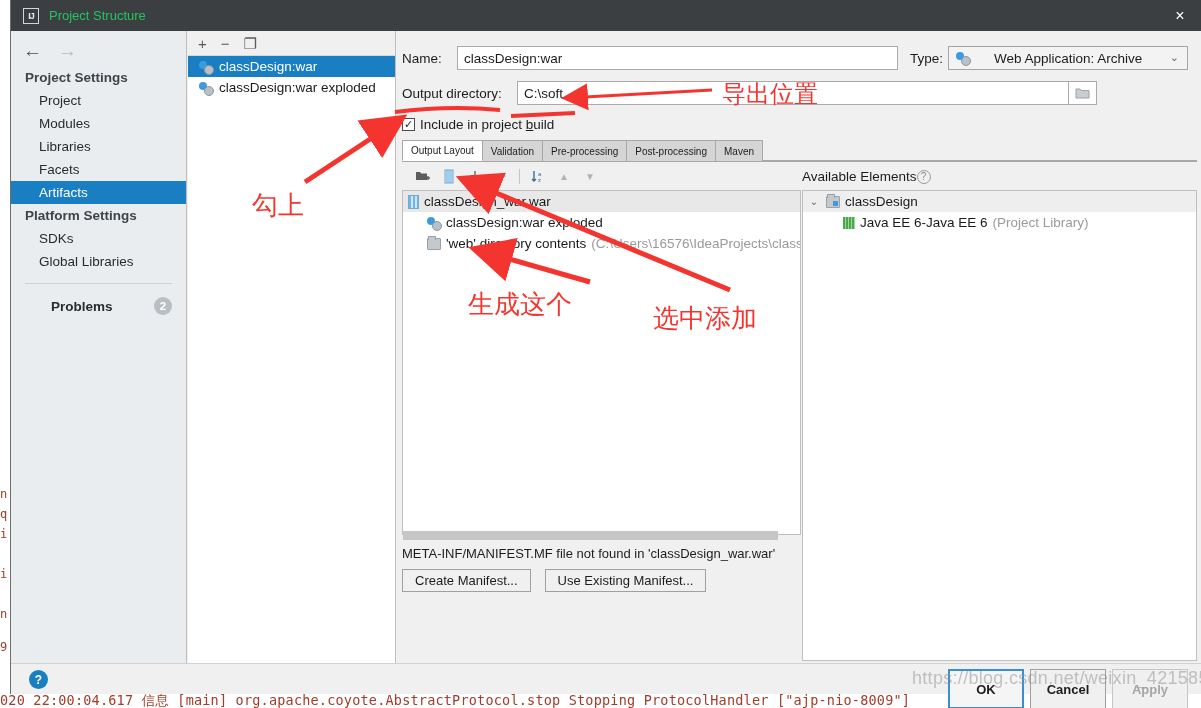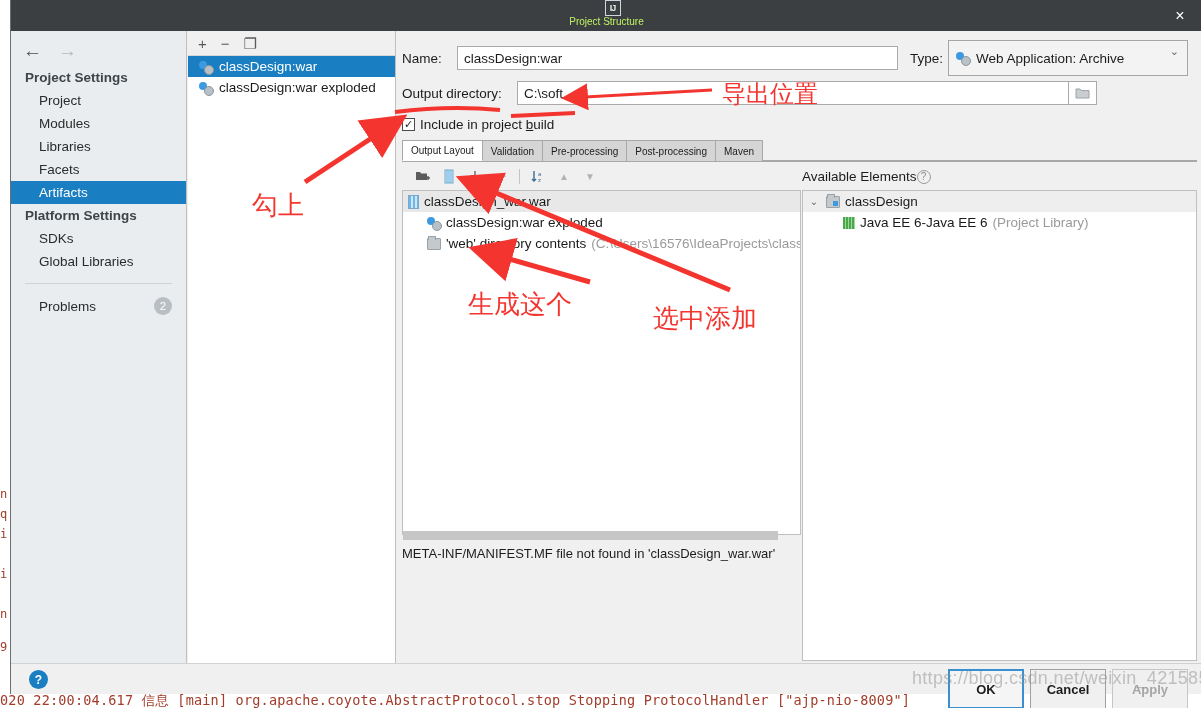"IJ" #titlebar { flex-direction: column -> none }
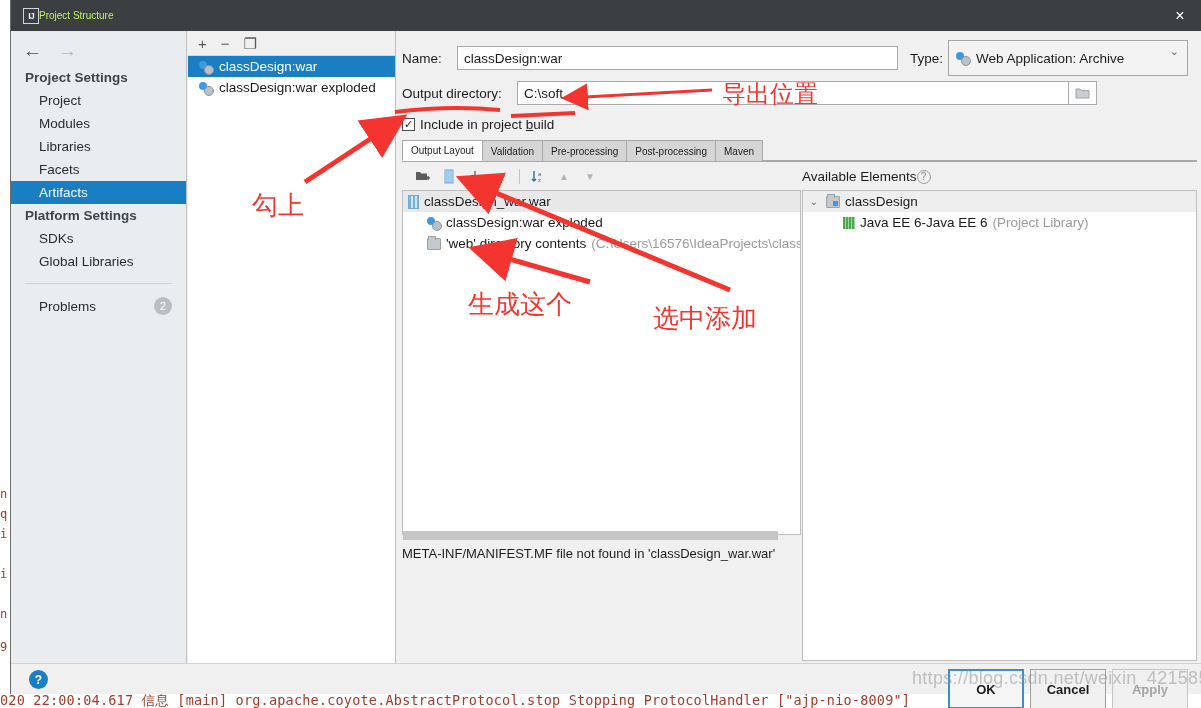"Project Structure" #titlebar .title-text { color: #bef264 -> #22c55e; font-size: 10px -> 13px; margin-left: none -> 10px }
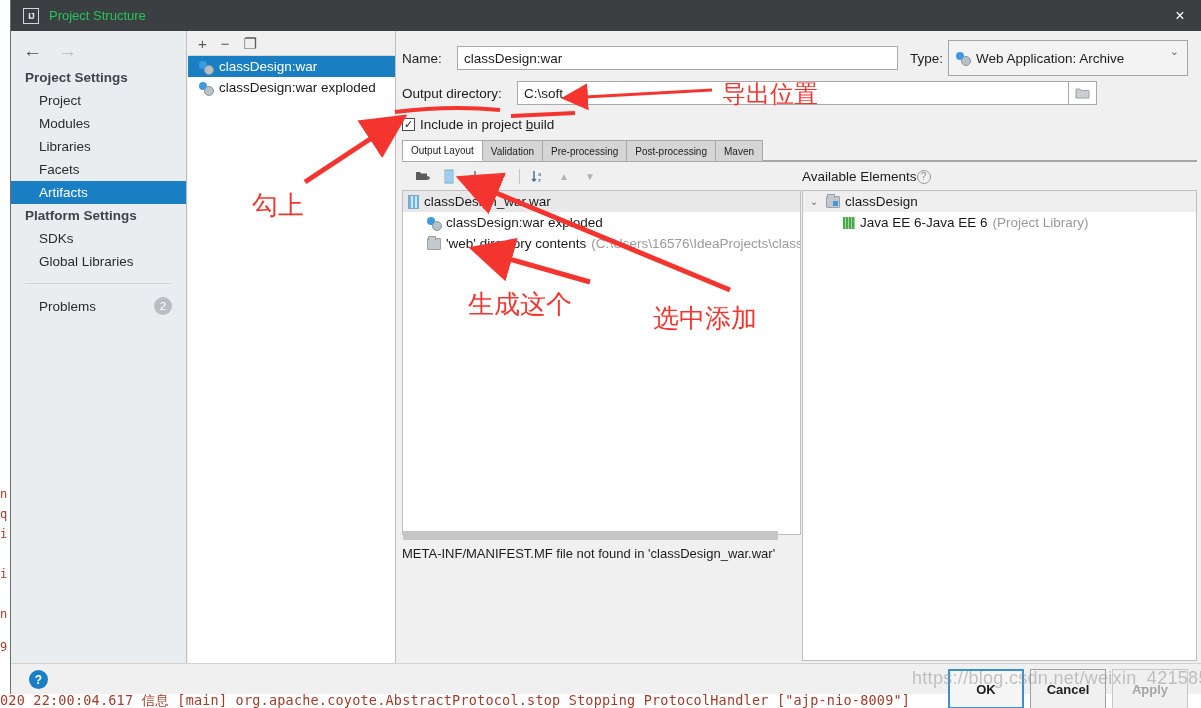"Web Application: Archive" .combo { gap: none -> 18px; height: 36px -> 24px }
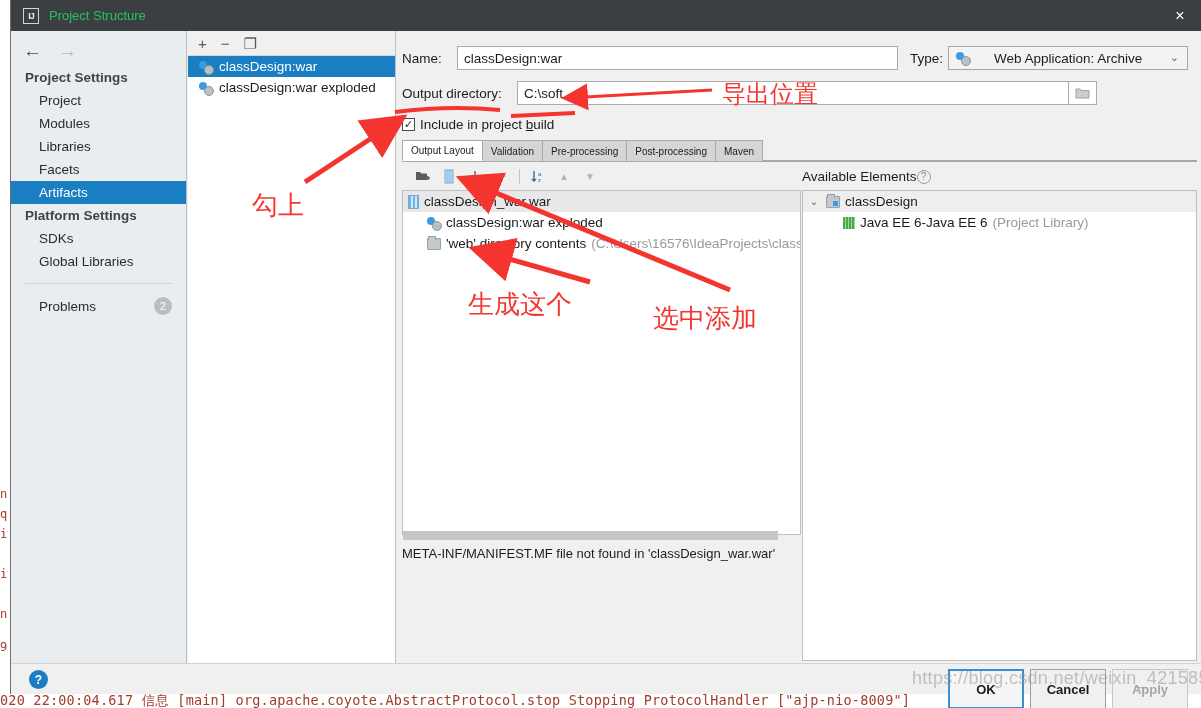"Problems" .nav-problems { font-weight: none -> bold; padding-left: 28px -> 40px }
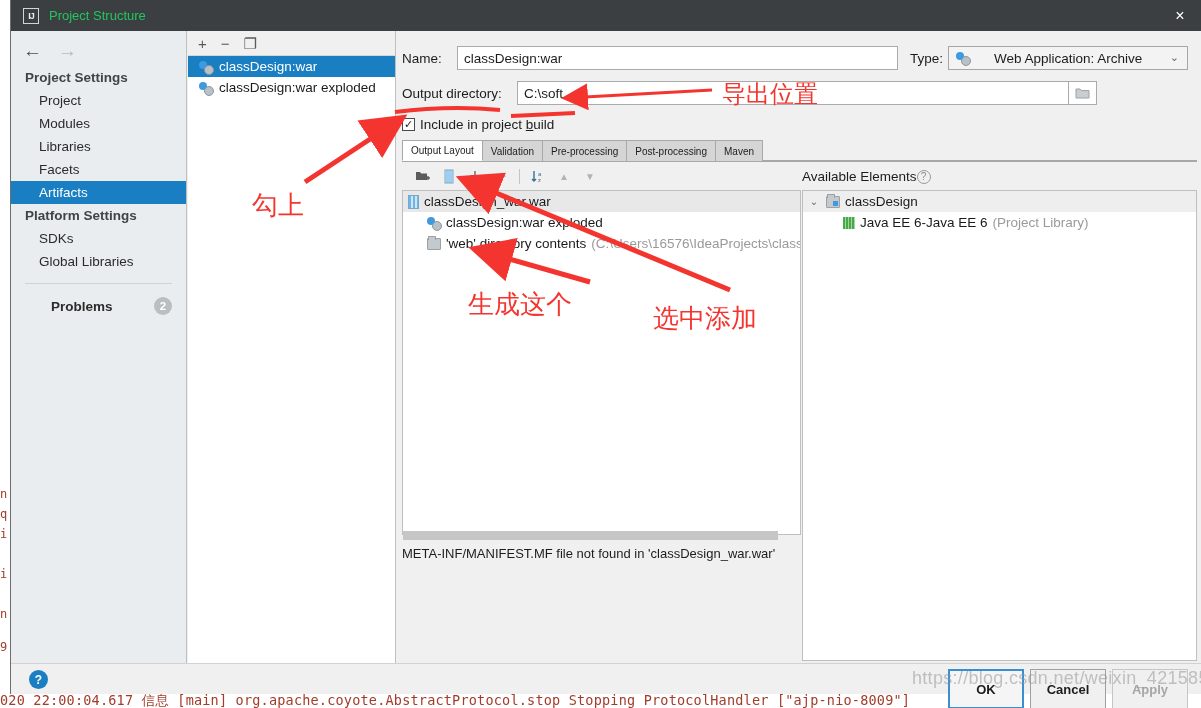"Create Manifest..." div.mbtns { html: none -> <div> <div>Create Manifest...</div> <div>Use Existing Manifest...</div> </div> }
